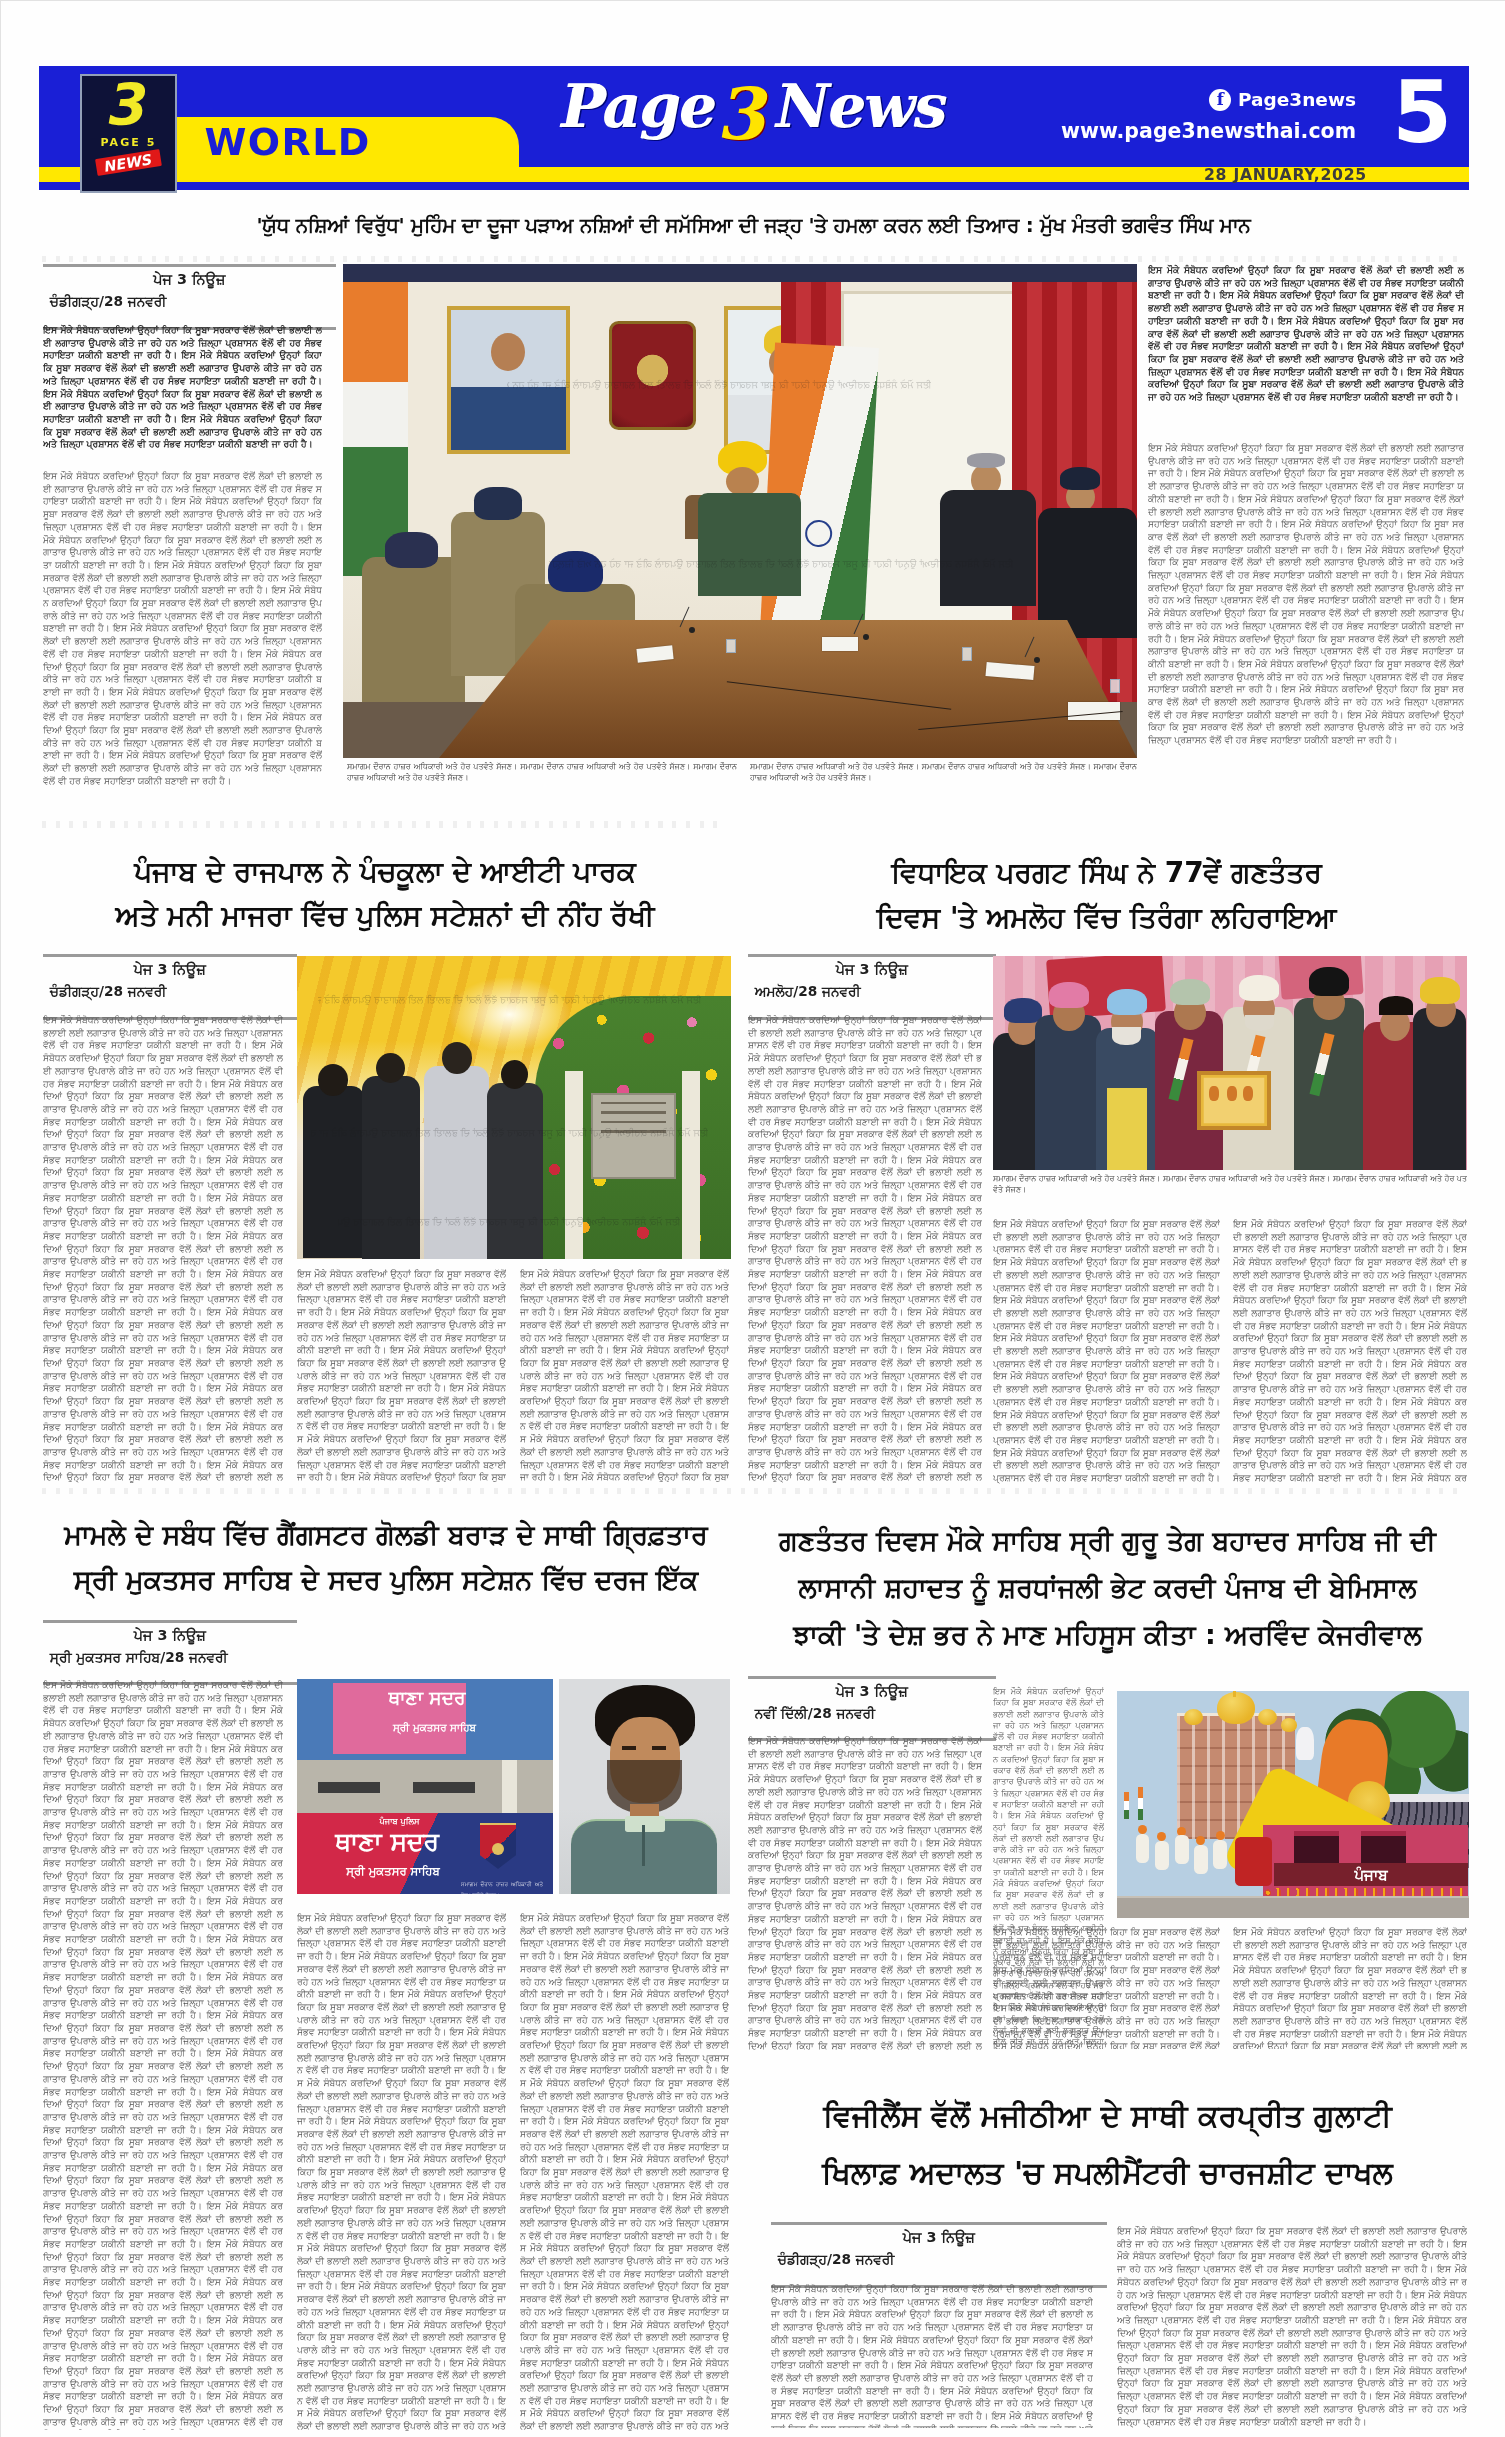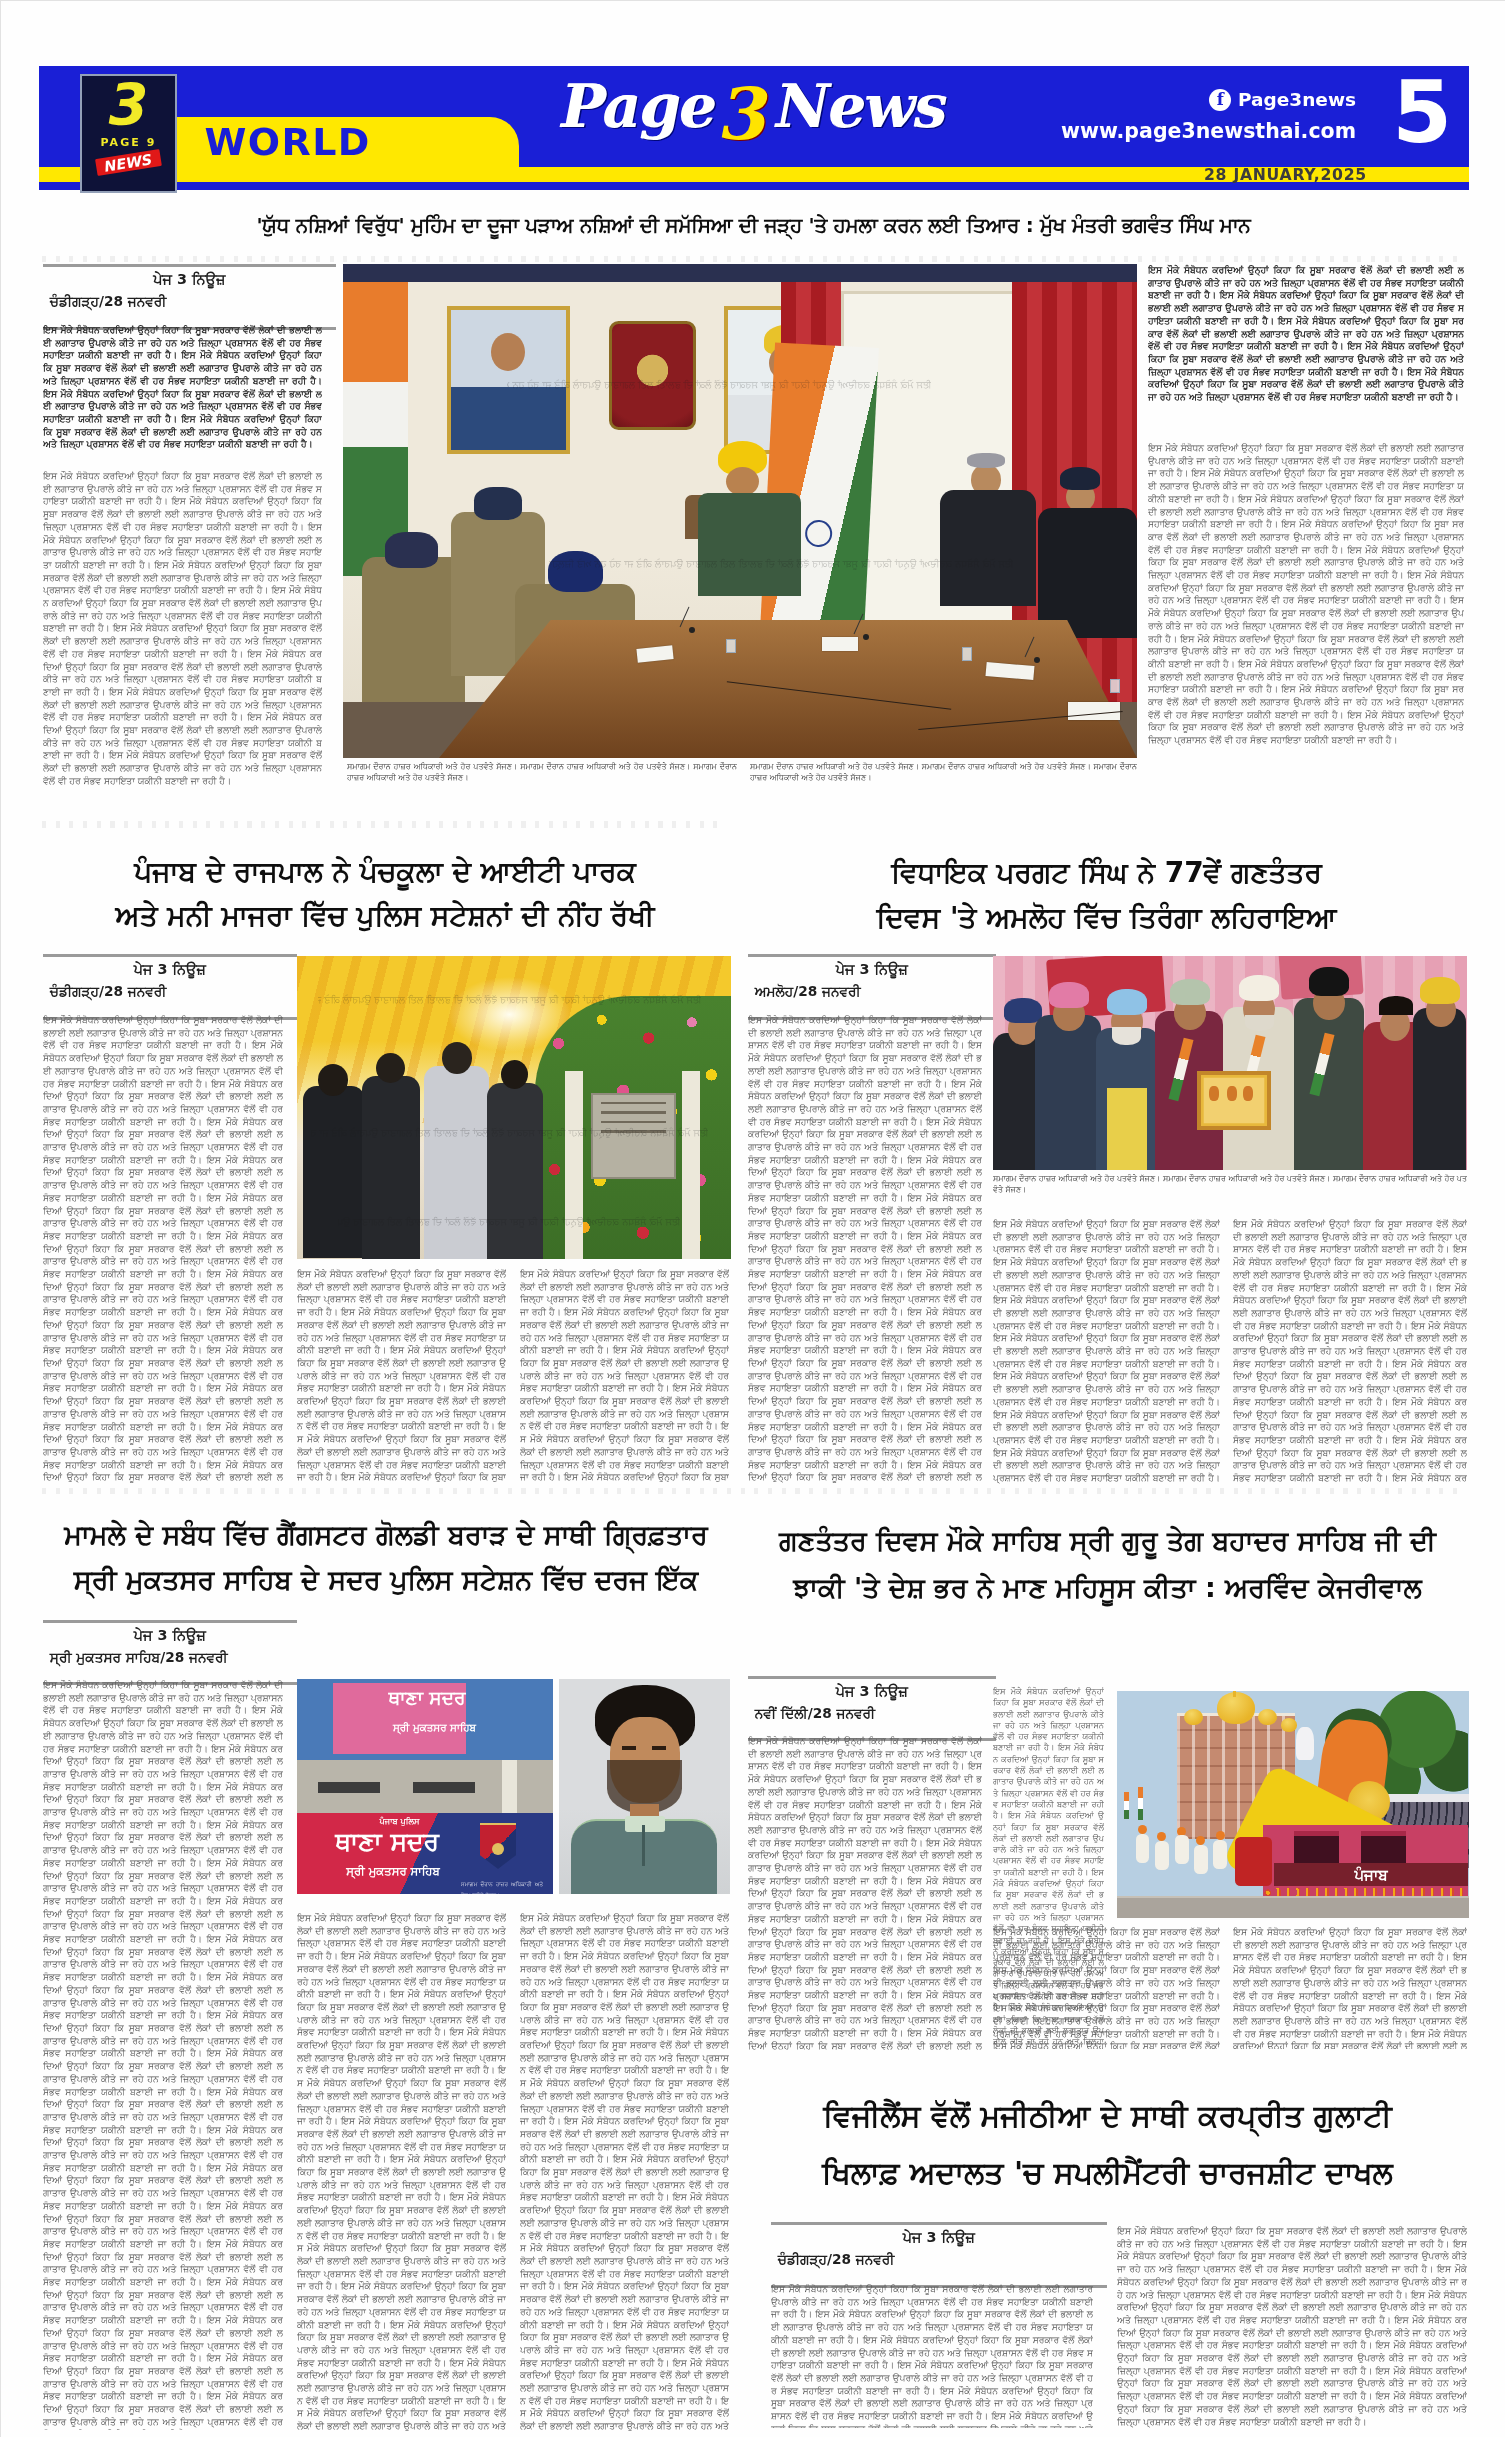"PAGE 9" span.logo-sub { text: 9 -> 5 }
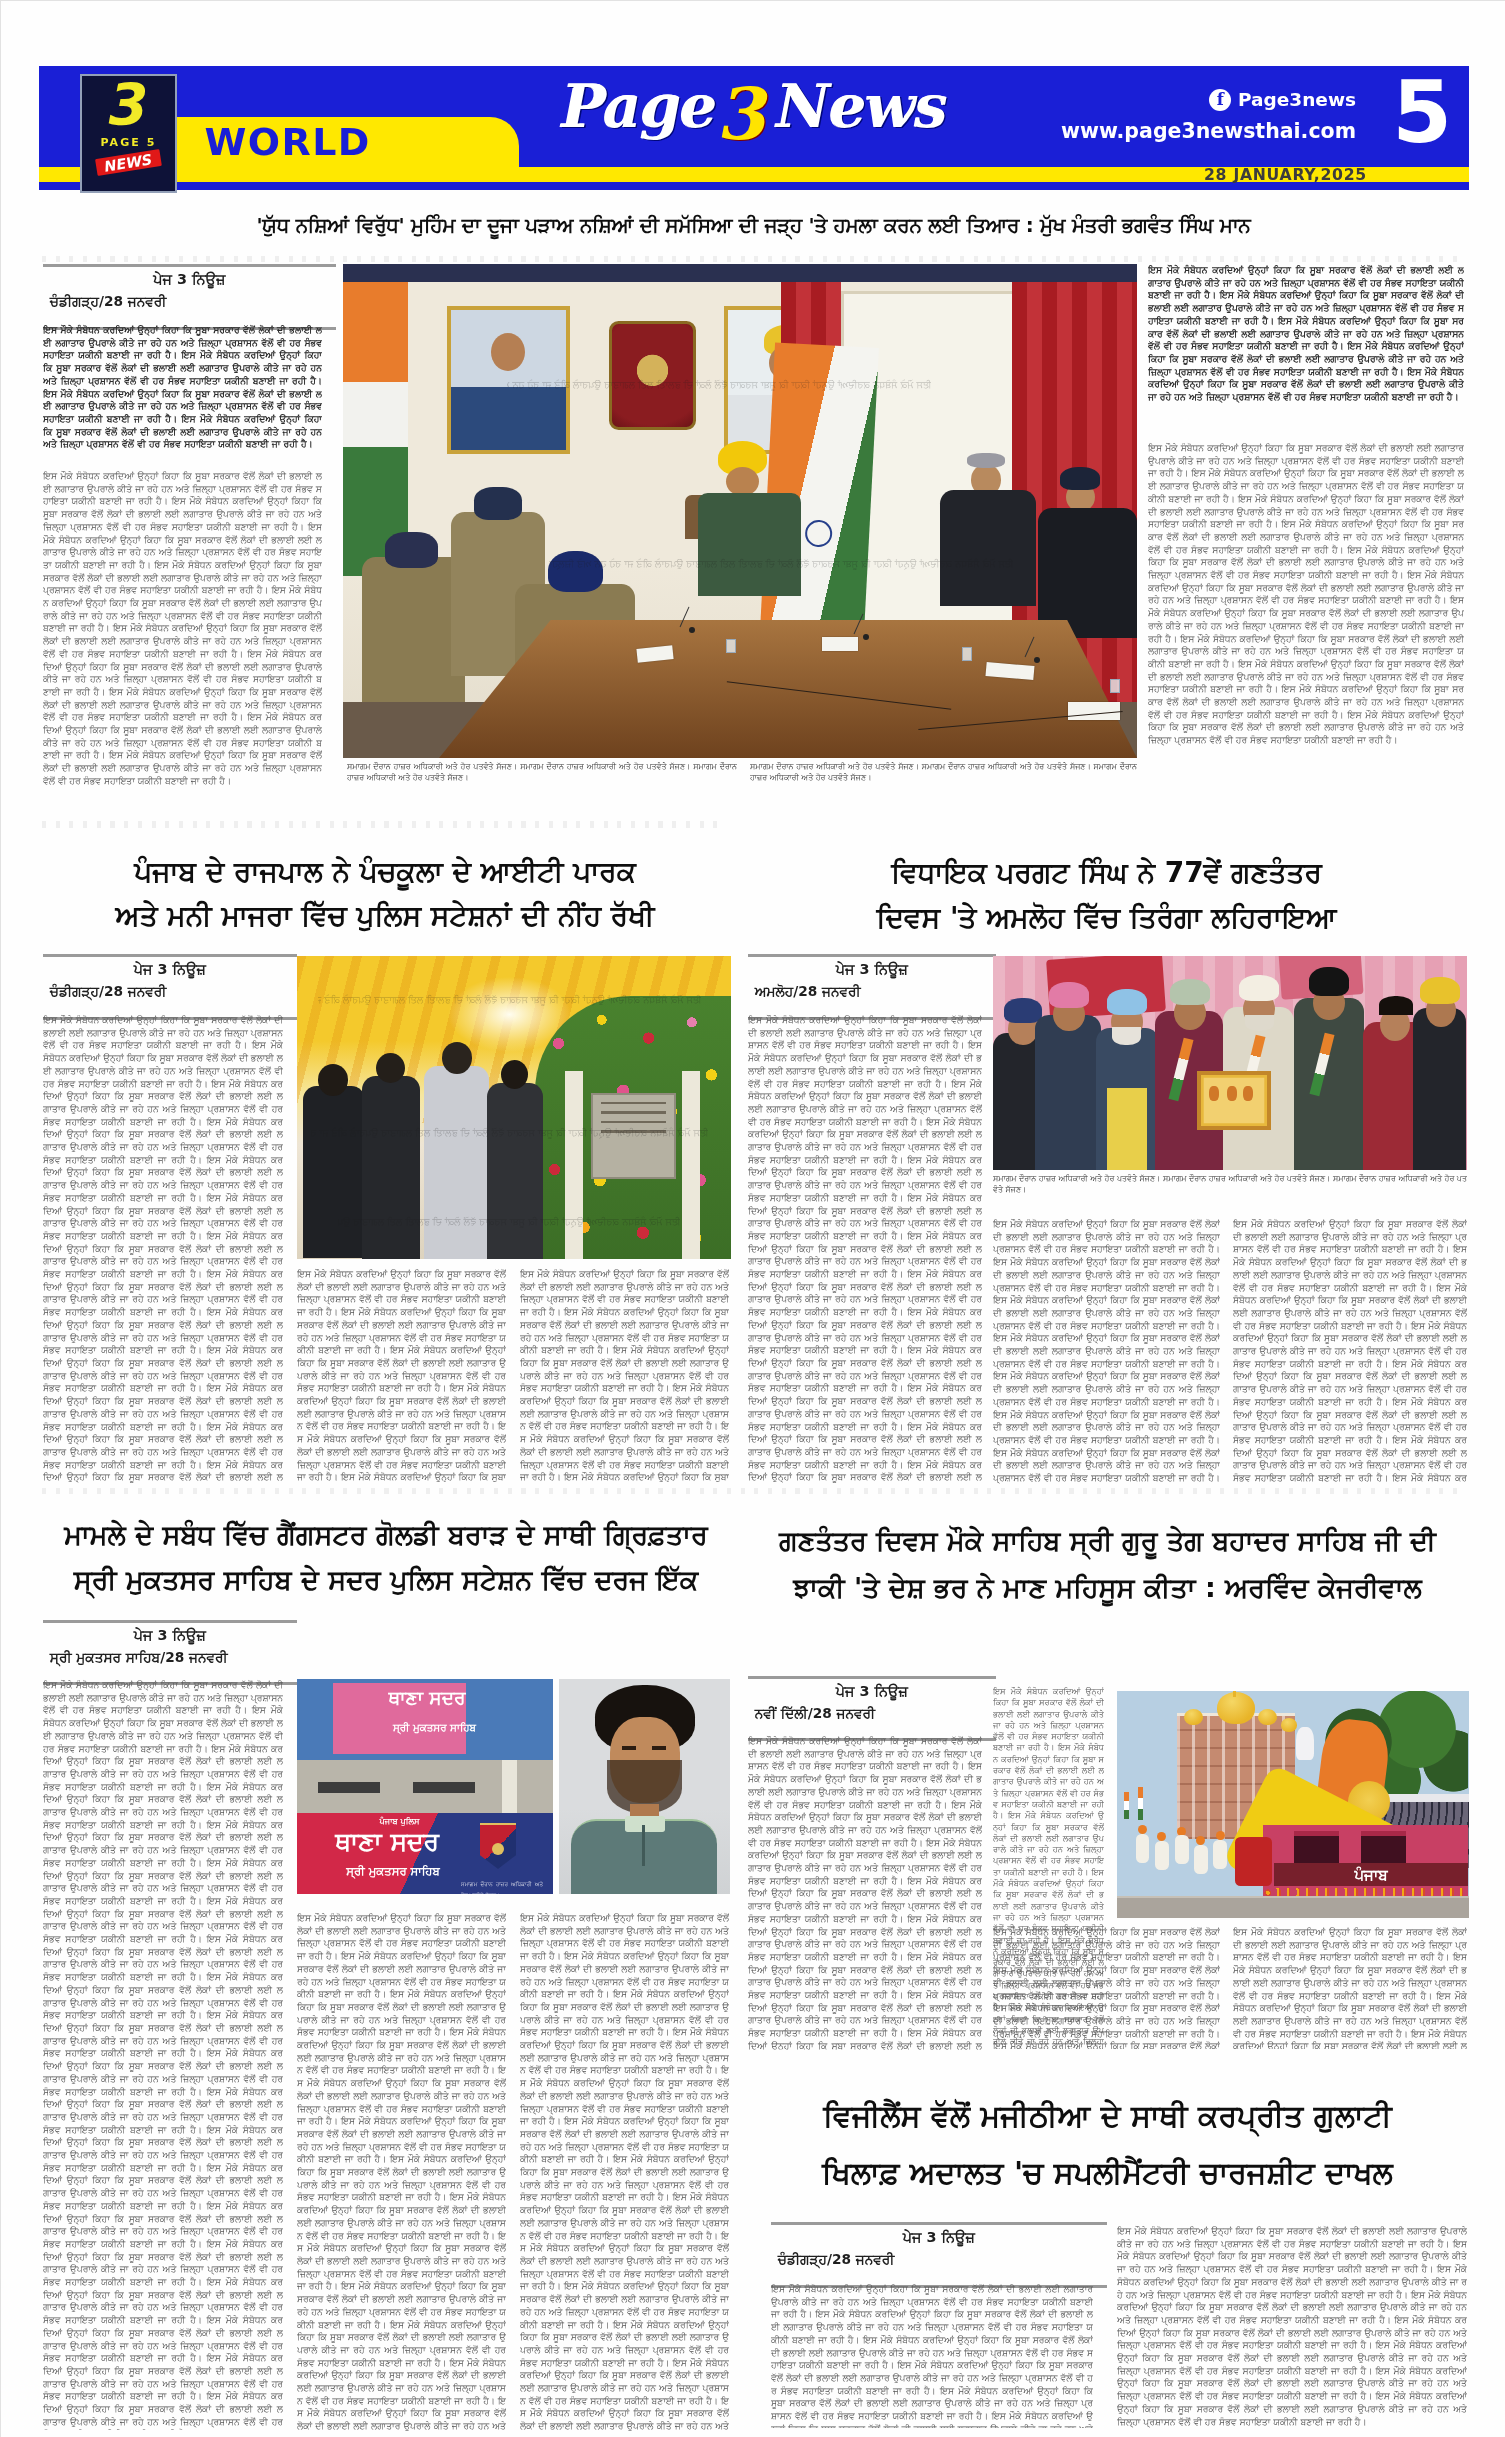"ਲਾਸਾਨੀ ਸ਼ਹਾਦਤ ਨੂੰ ਸ਼ਰਧਾਂਜਲੀ ਭੇਟ" div.hl-line { html: none -> <div>ਲਾਸਾਨੀ ਸ਼ਹਾਦਤ ਨੂੰ ਸ਼ਰਧਾਂਜਲੀ ਭੇਟ ਕਰਦੀ ਪੰਜਾਬ ਦੀ ਬੇਮਿਸਾਲ</div> }
